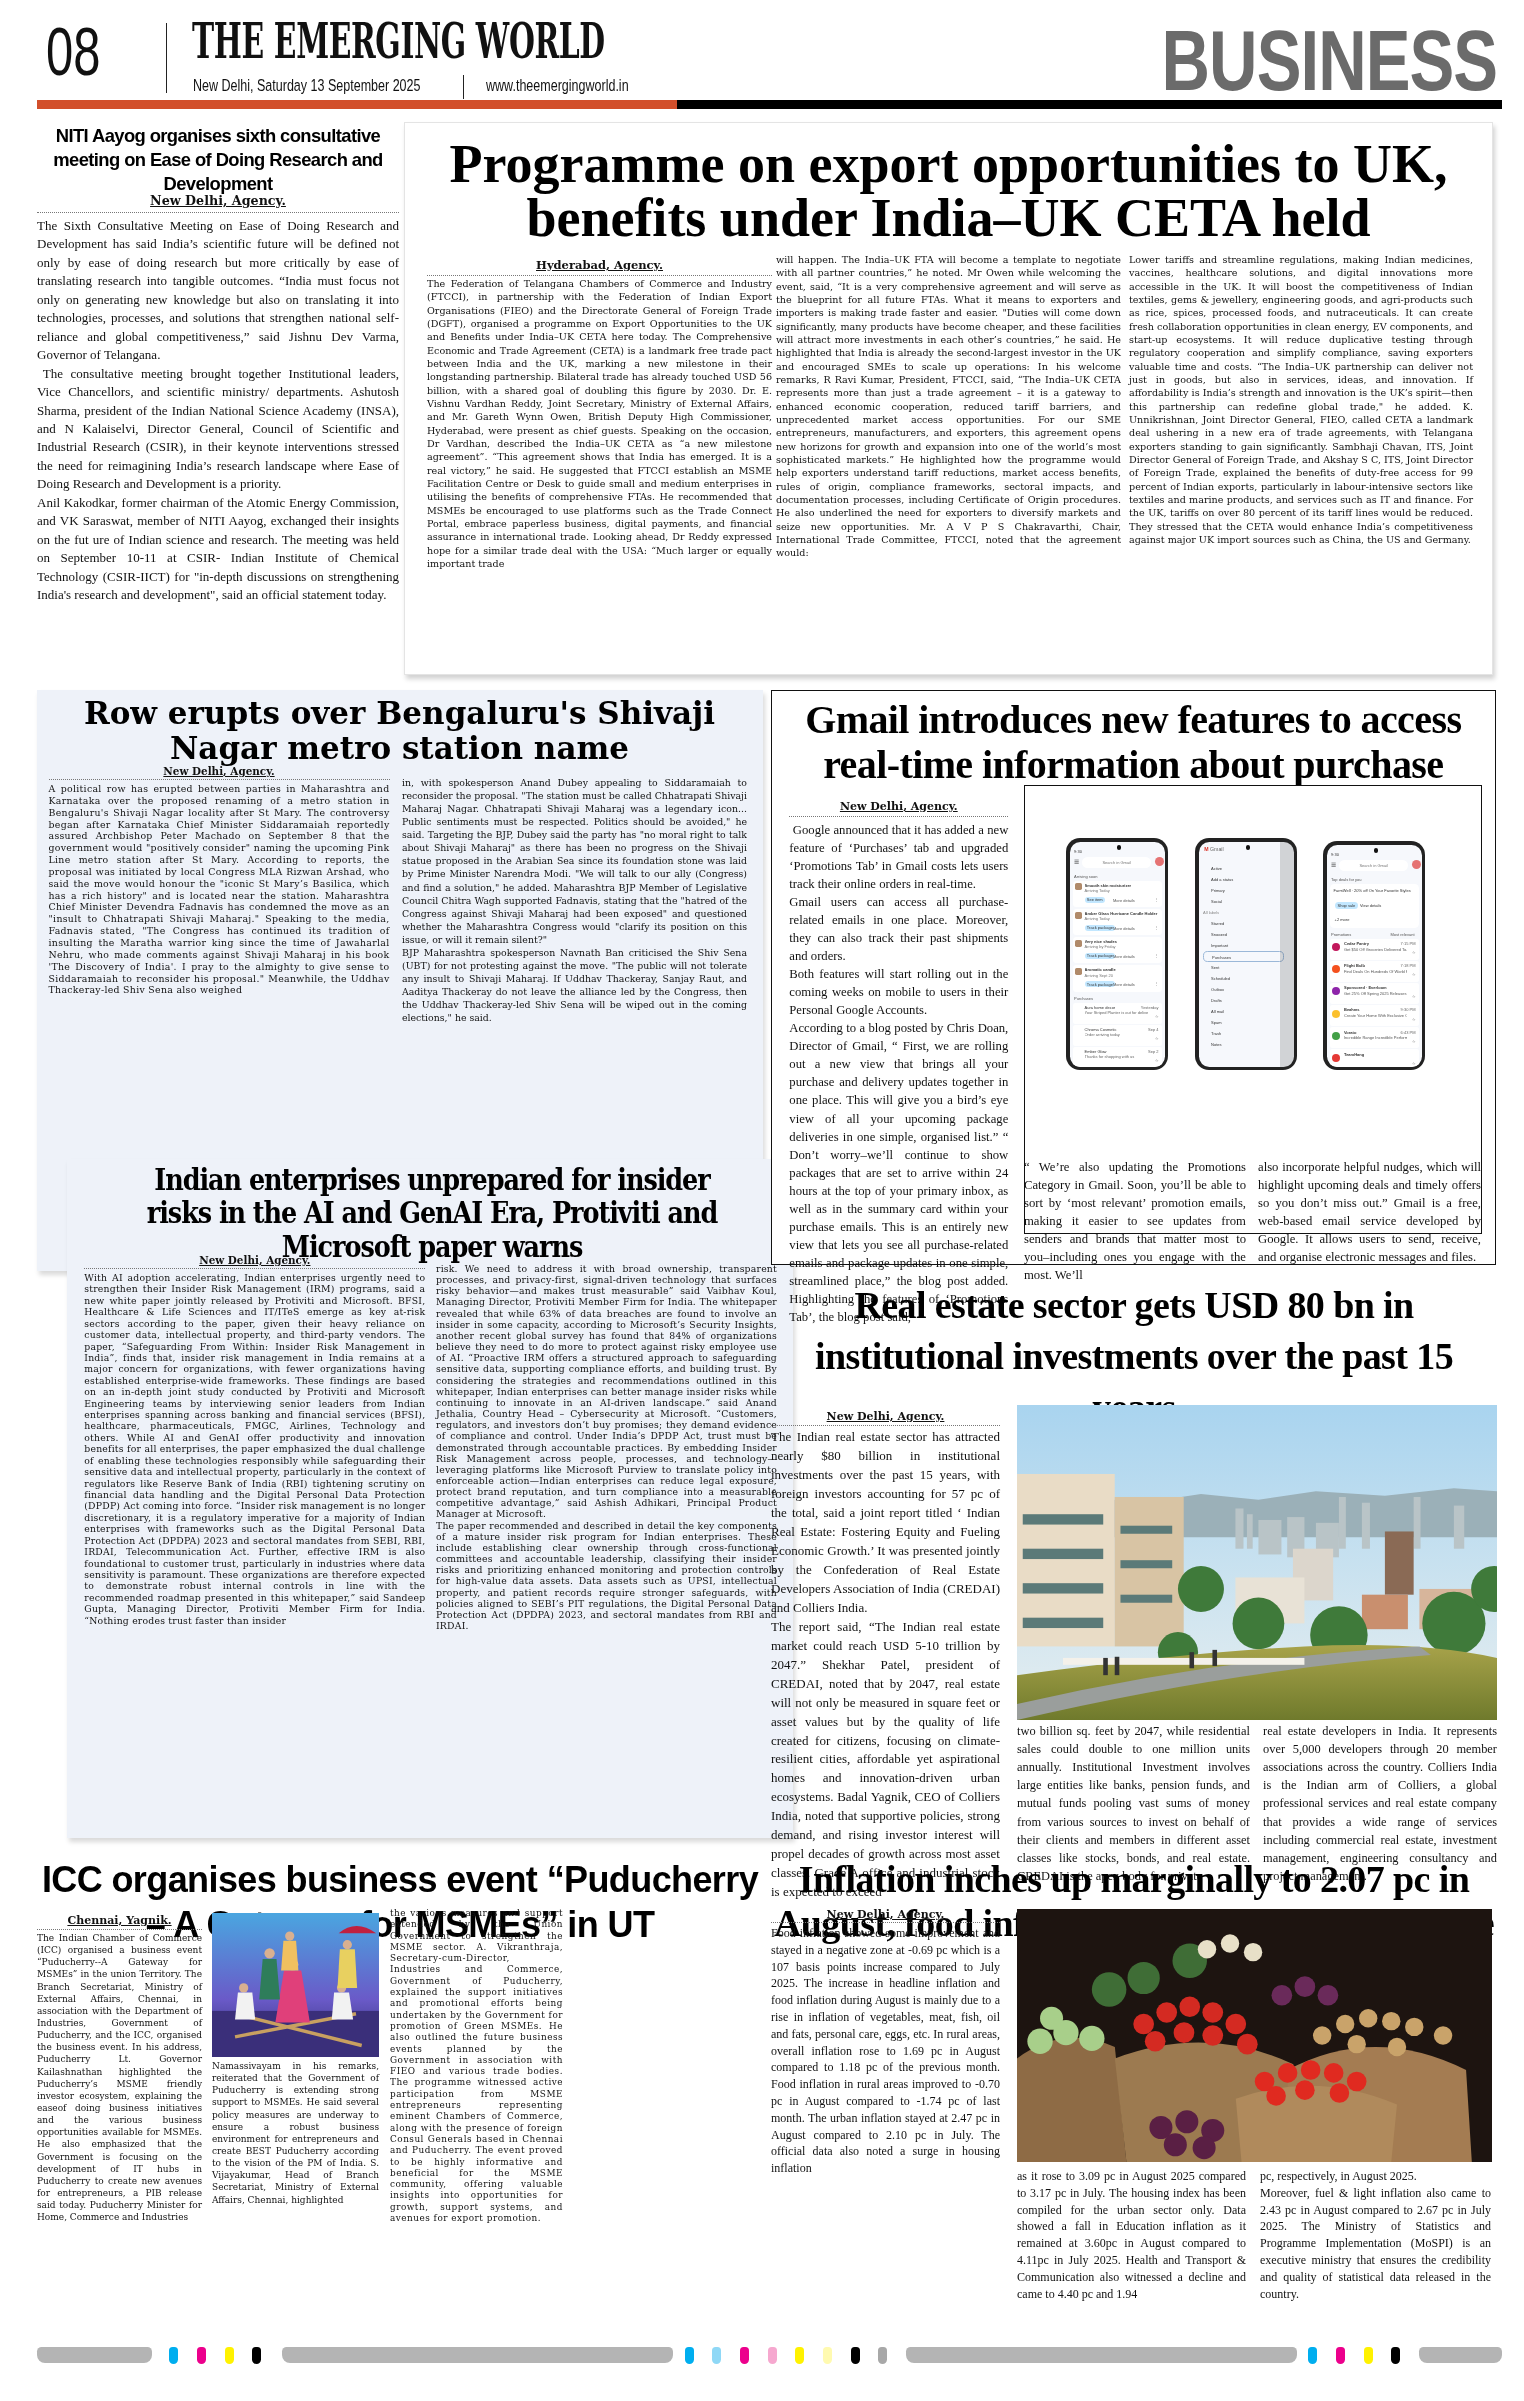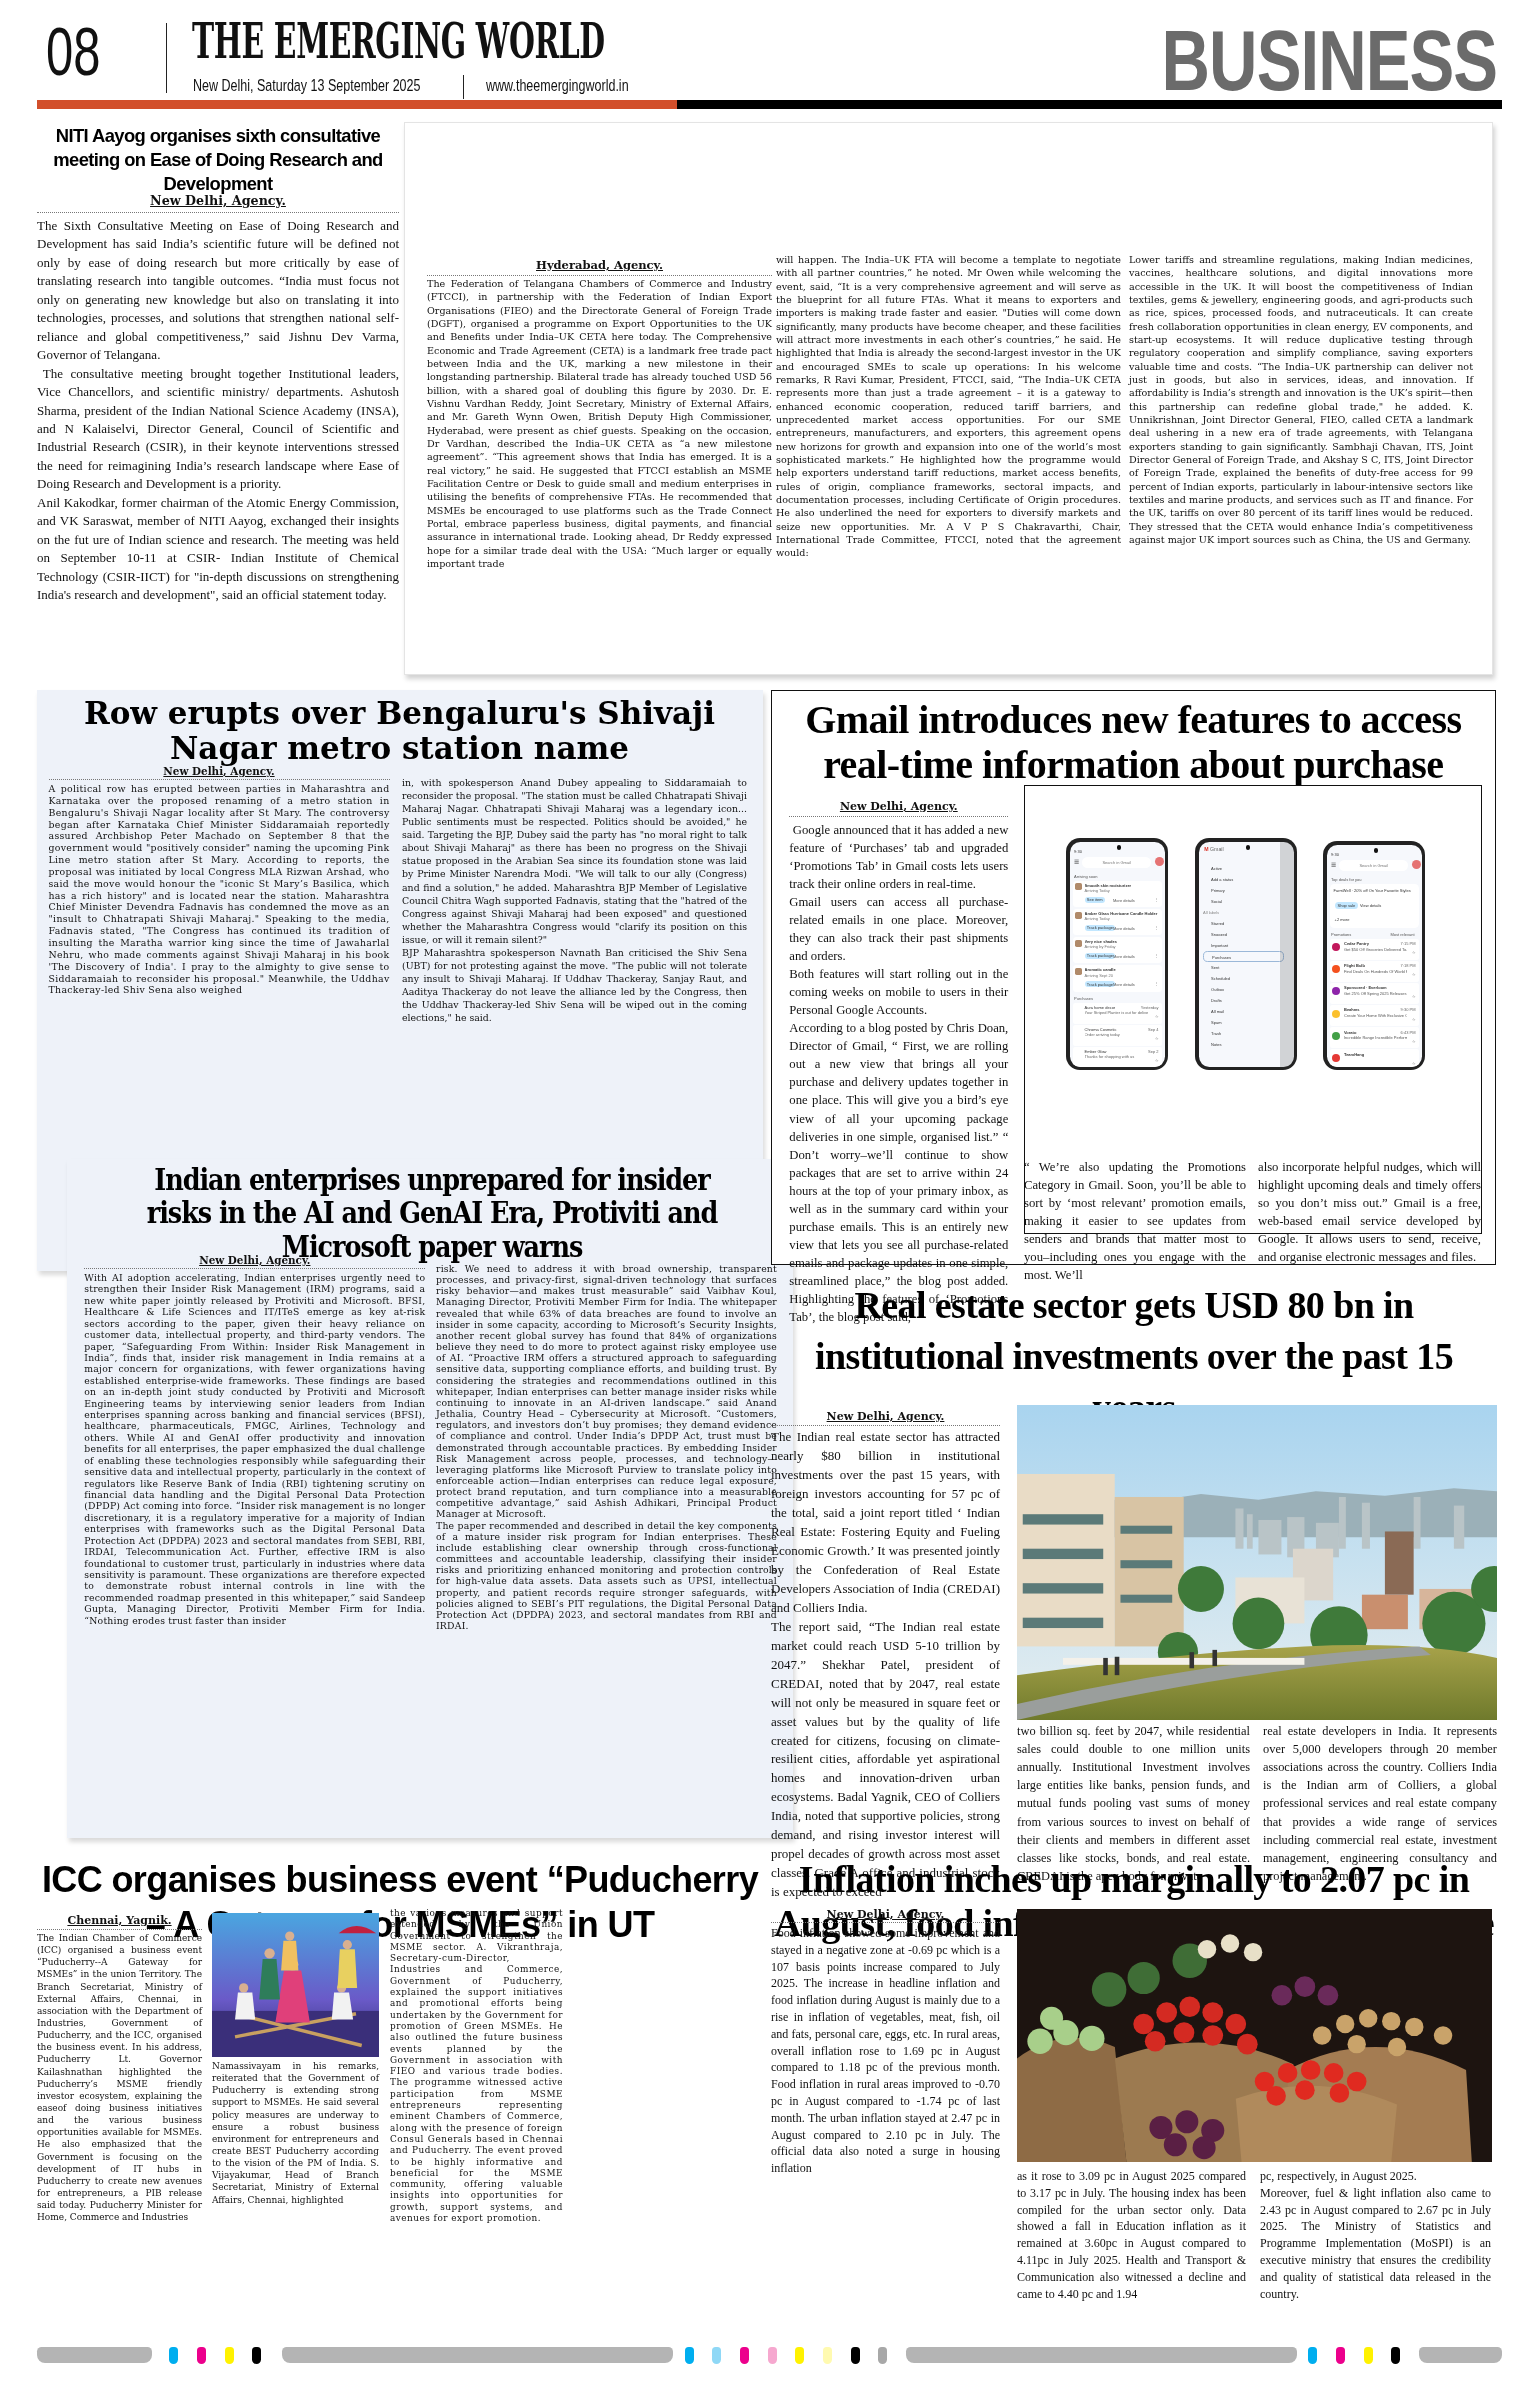"Programme on export opportunities to" div.headline { html: none -> <div>Programme on export opportunities to UK, benefits under India–UK CETA held</div> }
